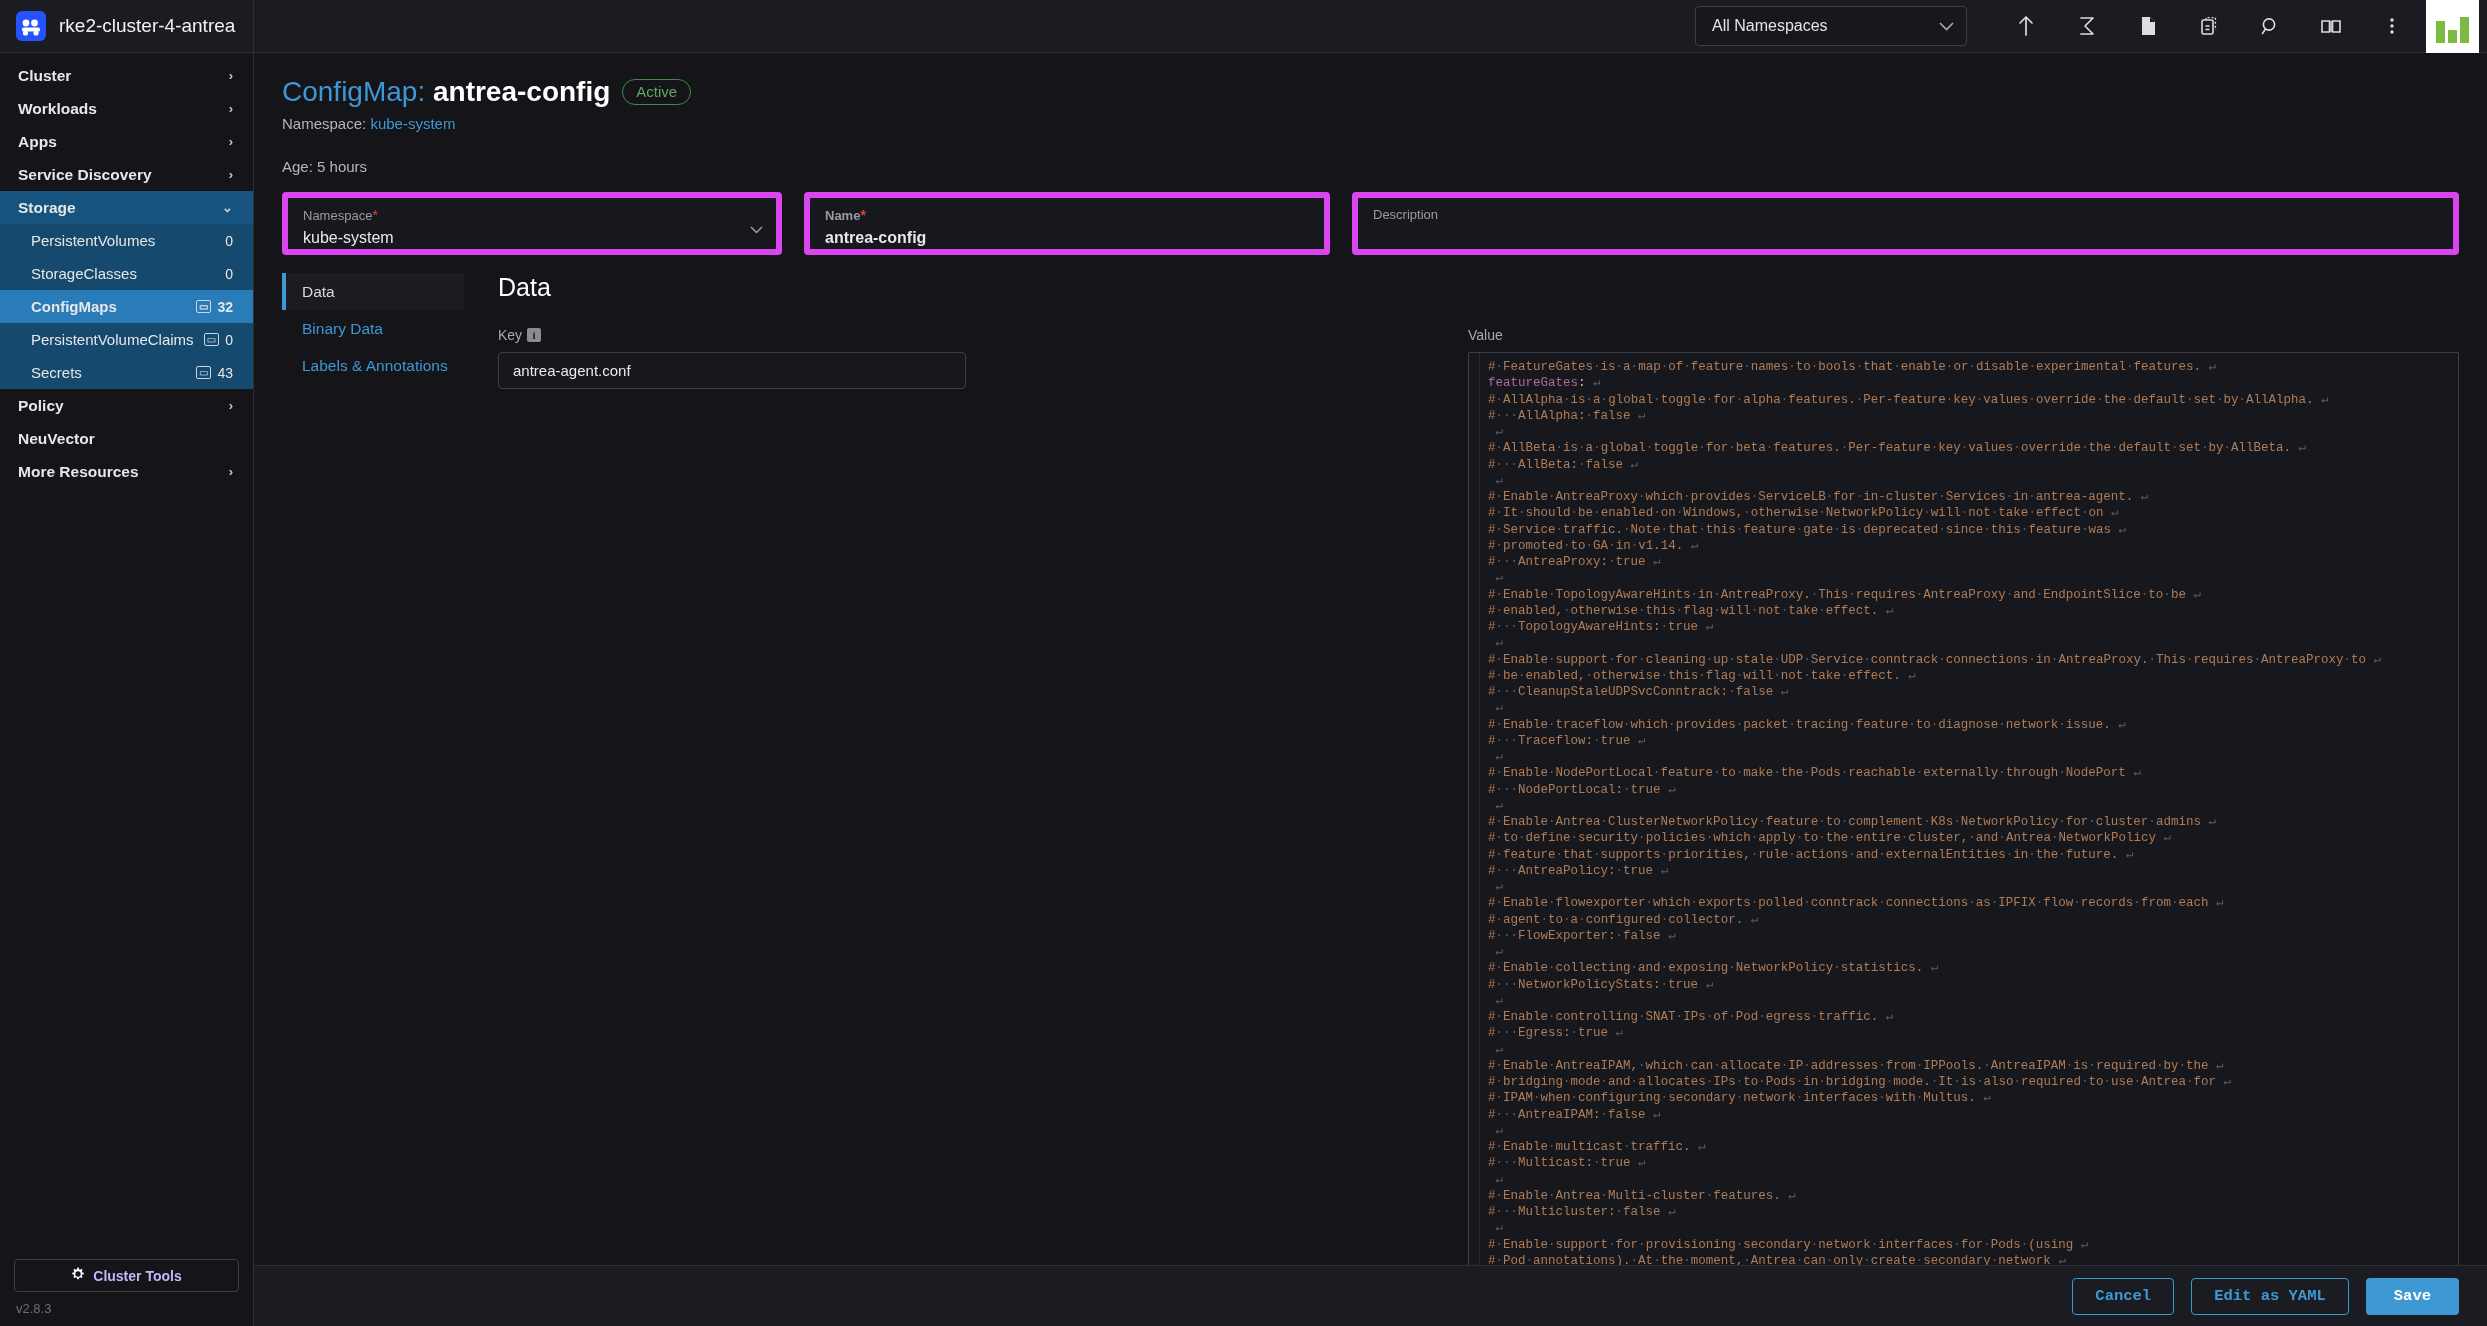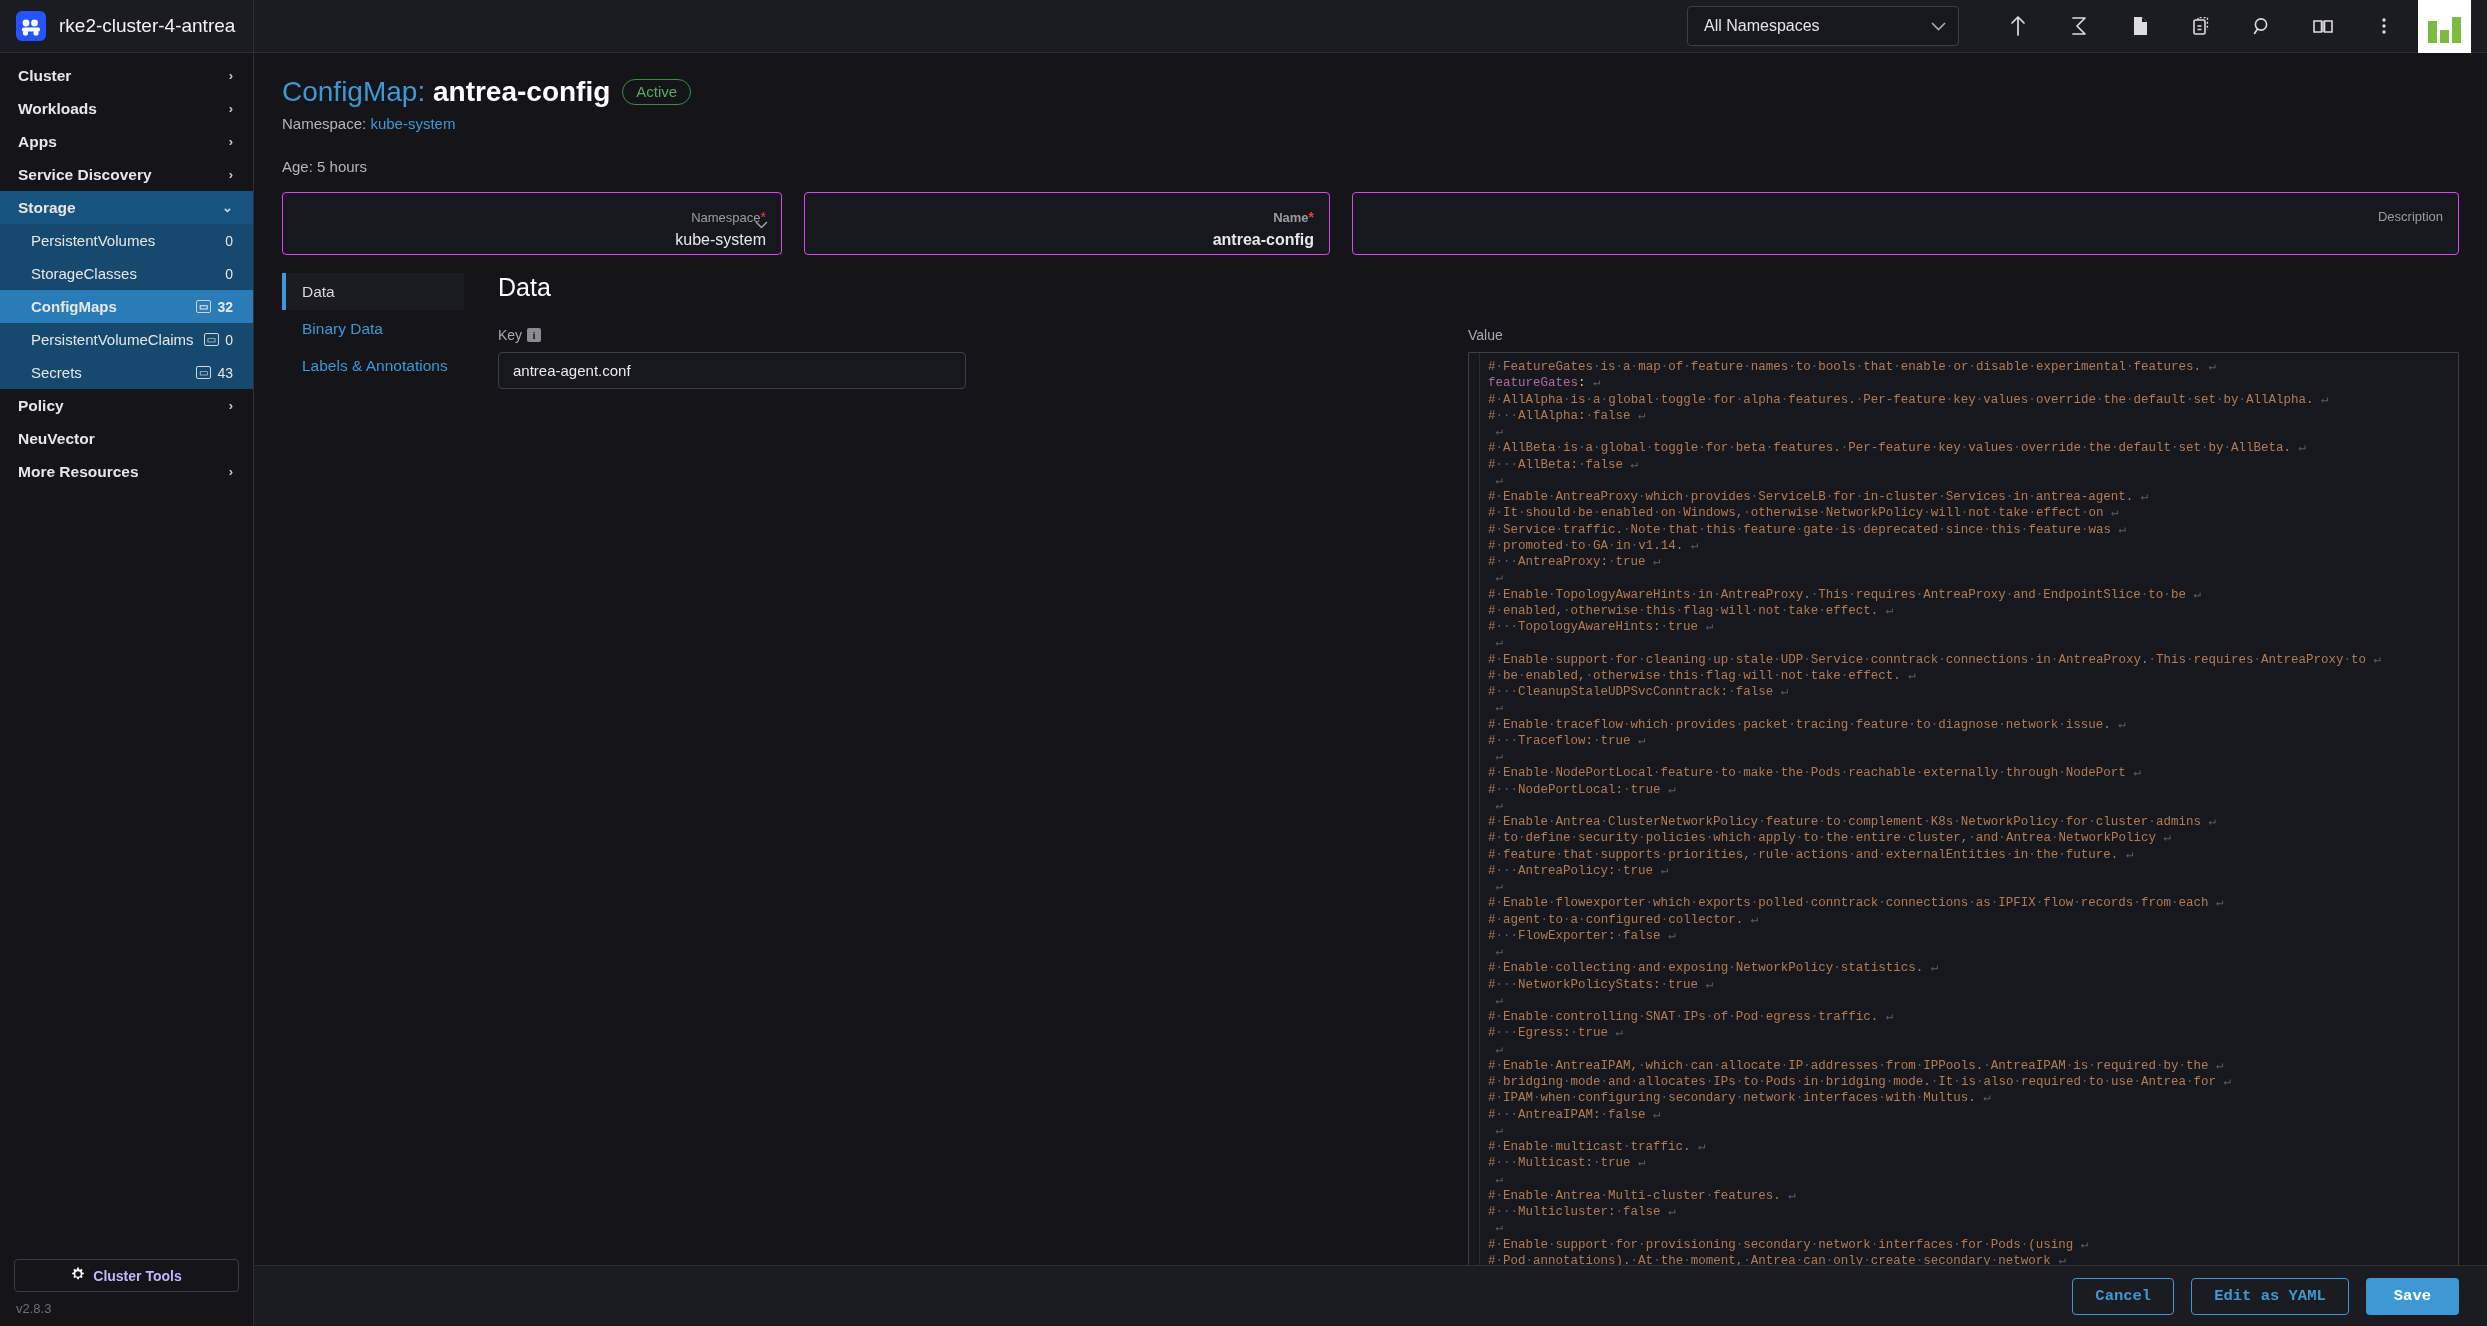"All Namespaces" #topbar-right { padding-right: 16px -> 8px }
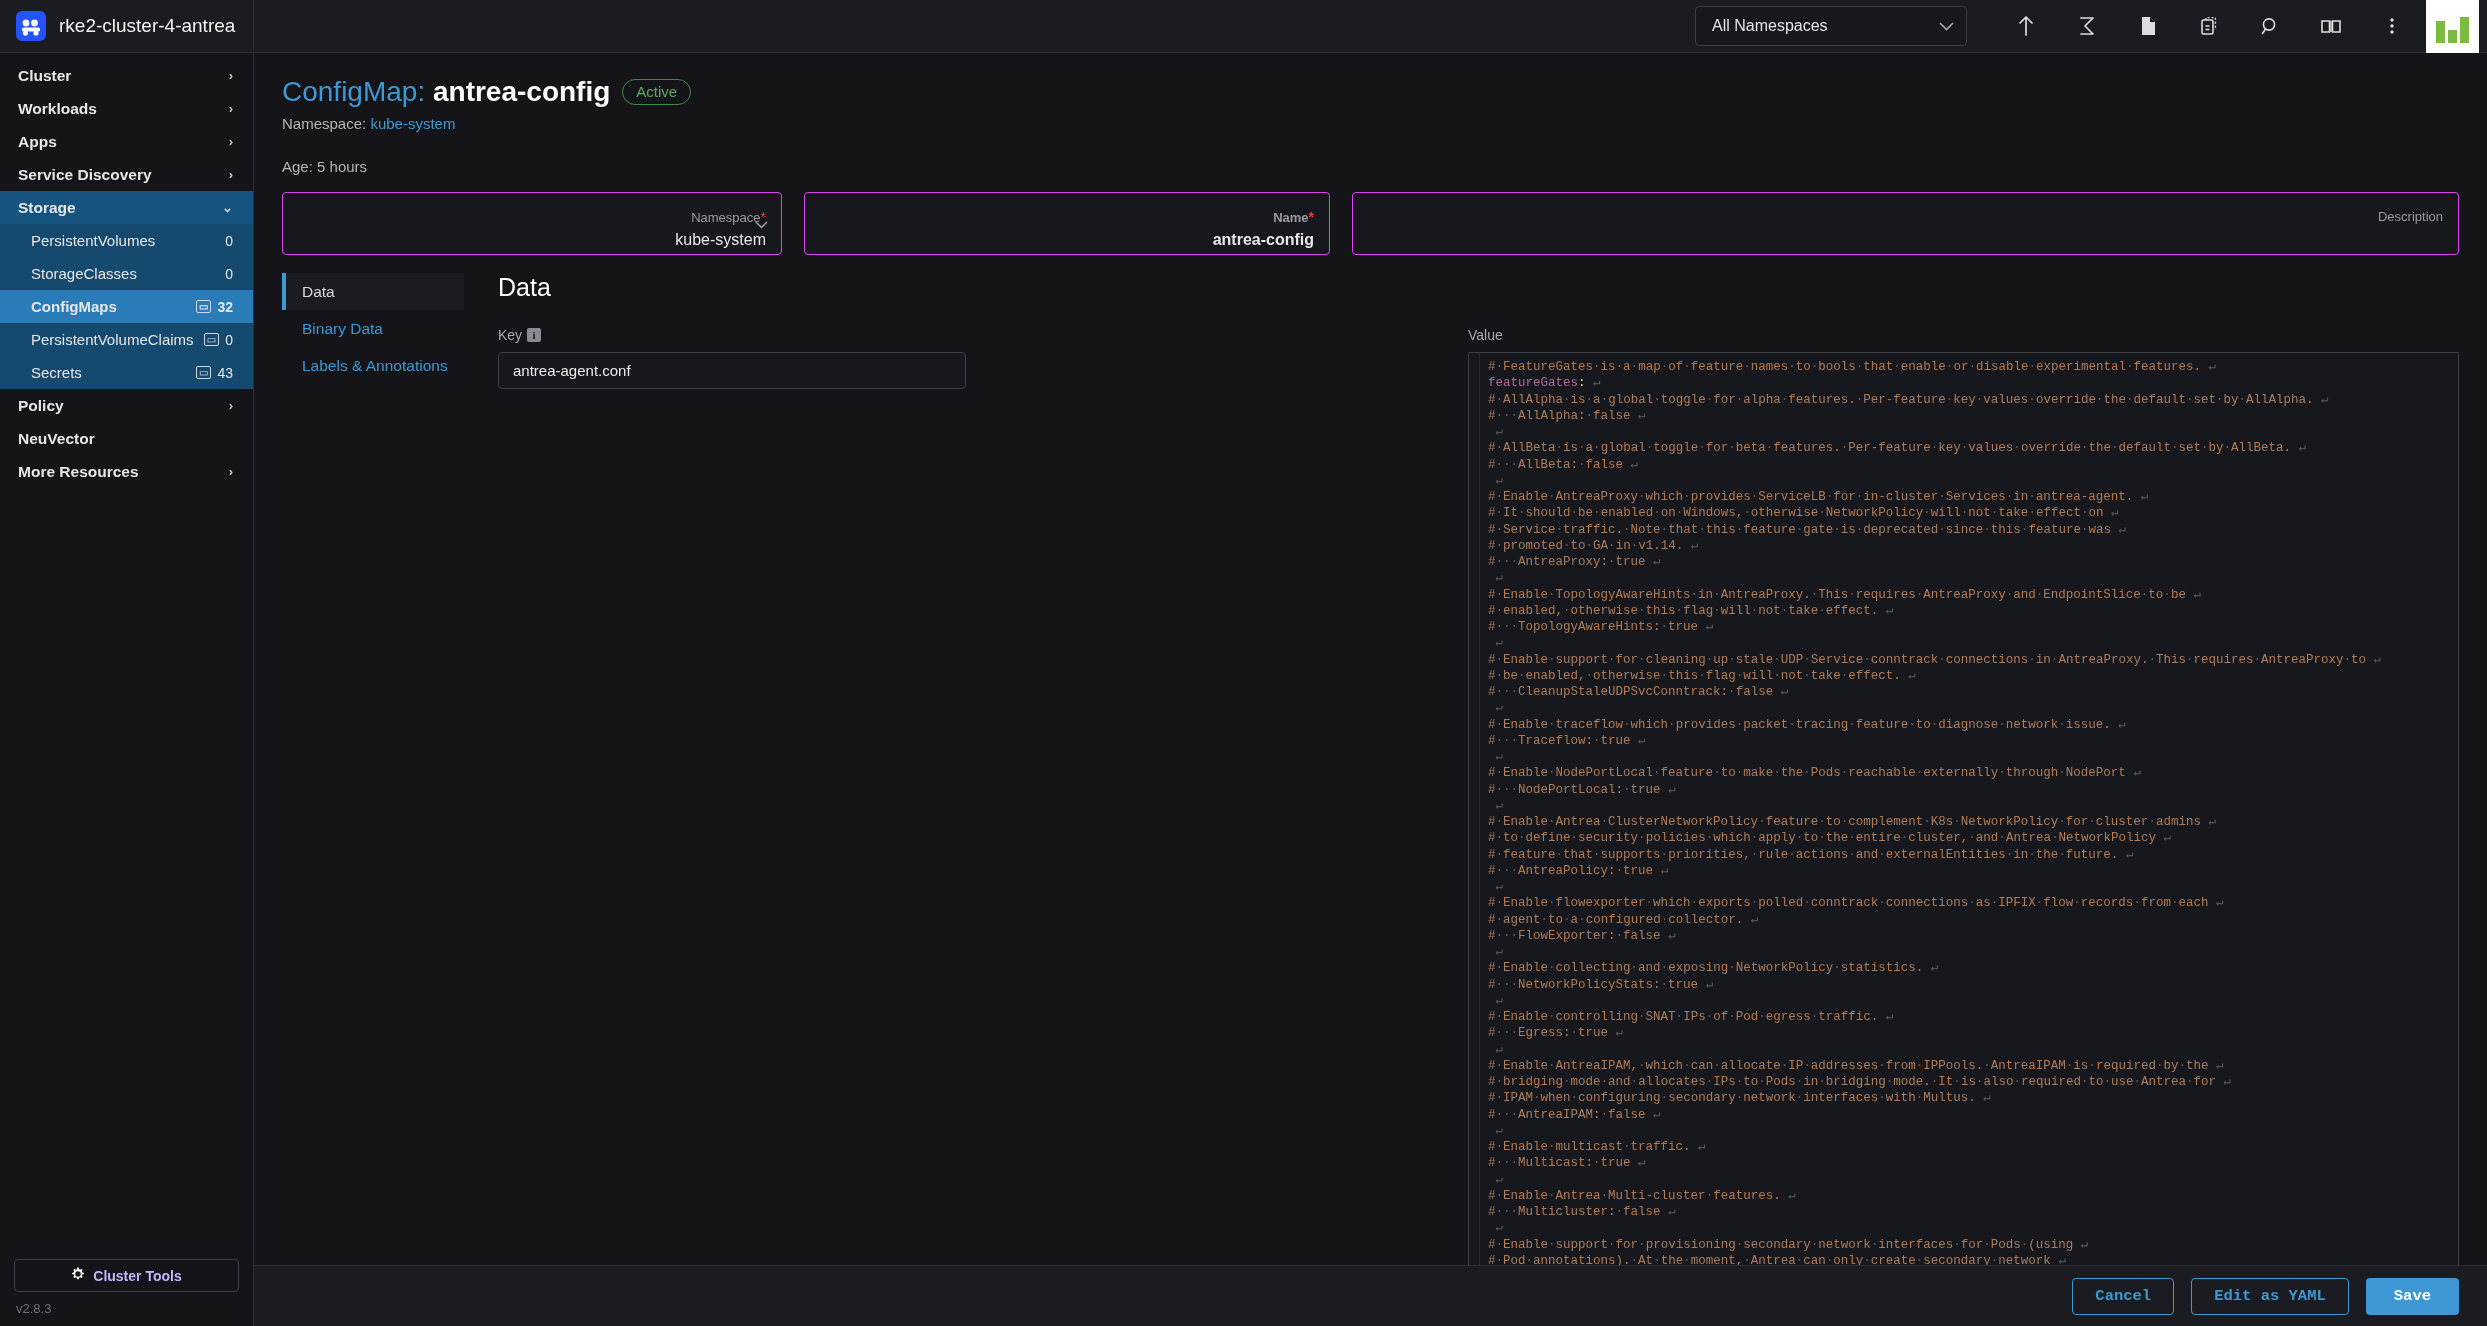"Namespace*" .field { border: 1px solid #d946ef -> 6px solid #d946ef; padding: 16px 15px 0 15px -> 9px 15px 0 15px; text-align: right -> none }
